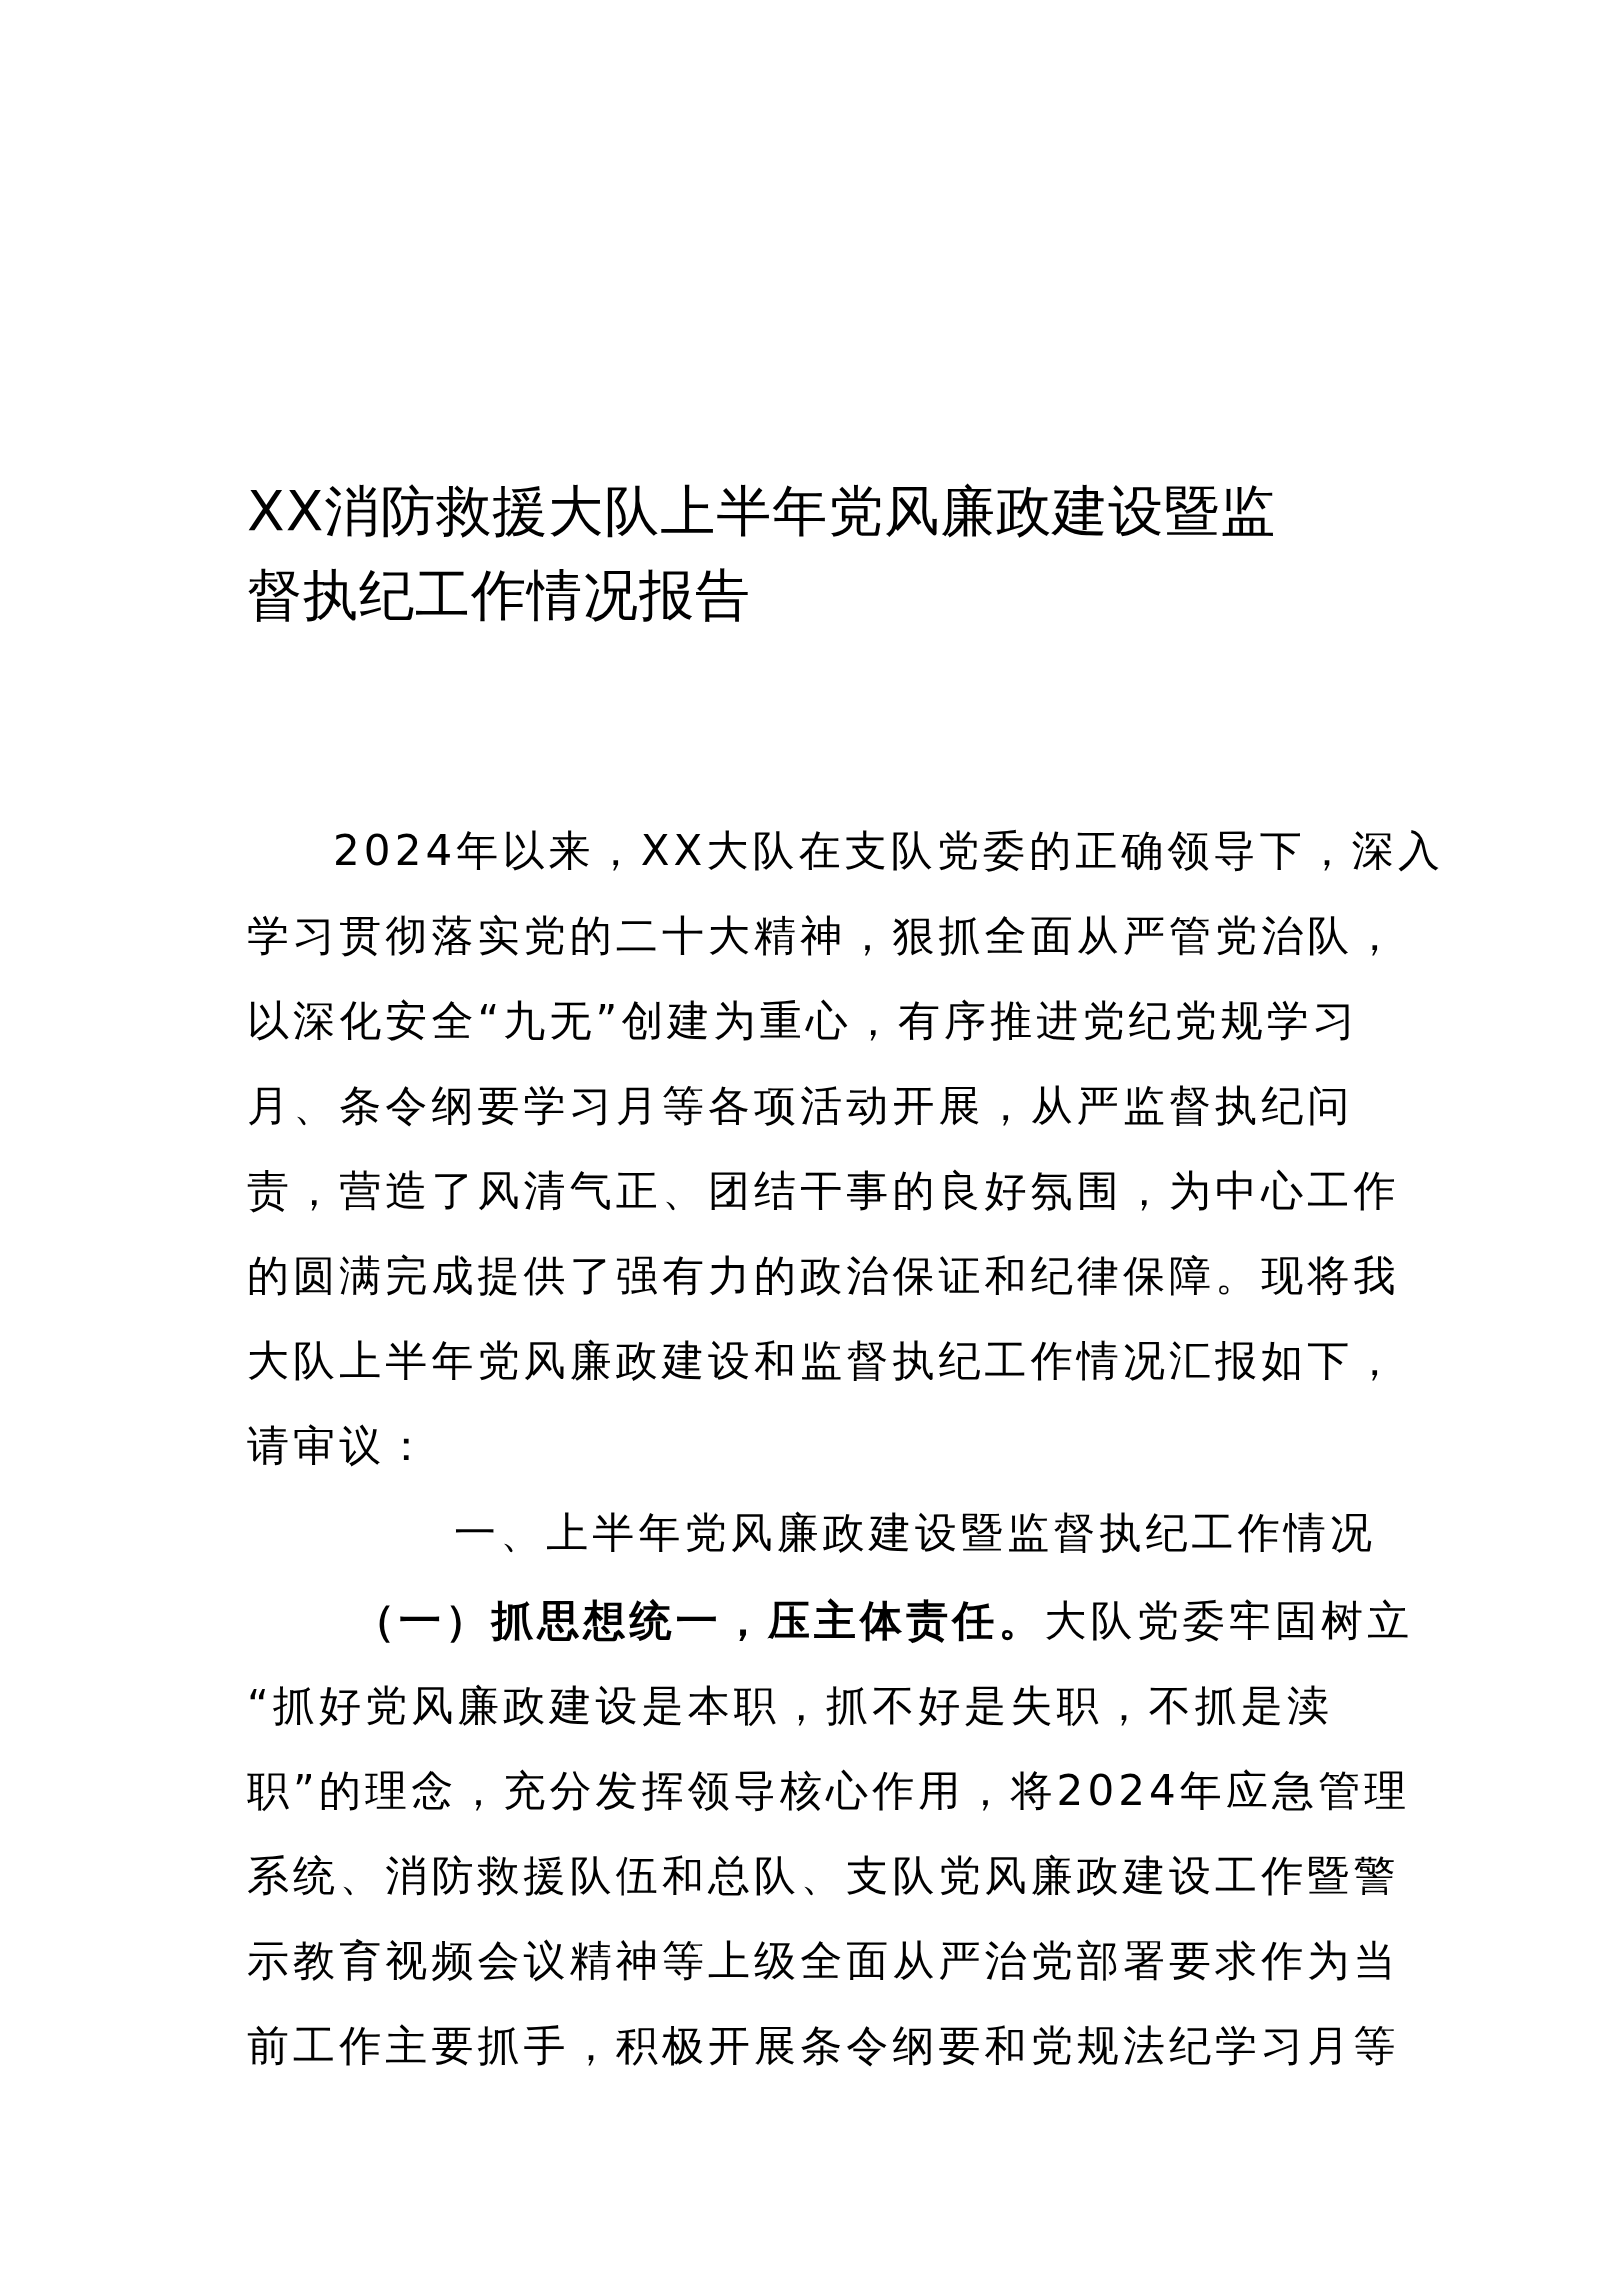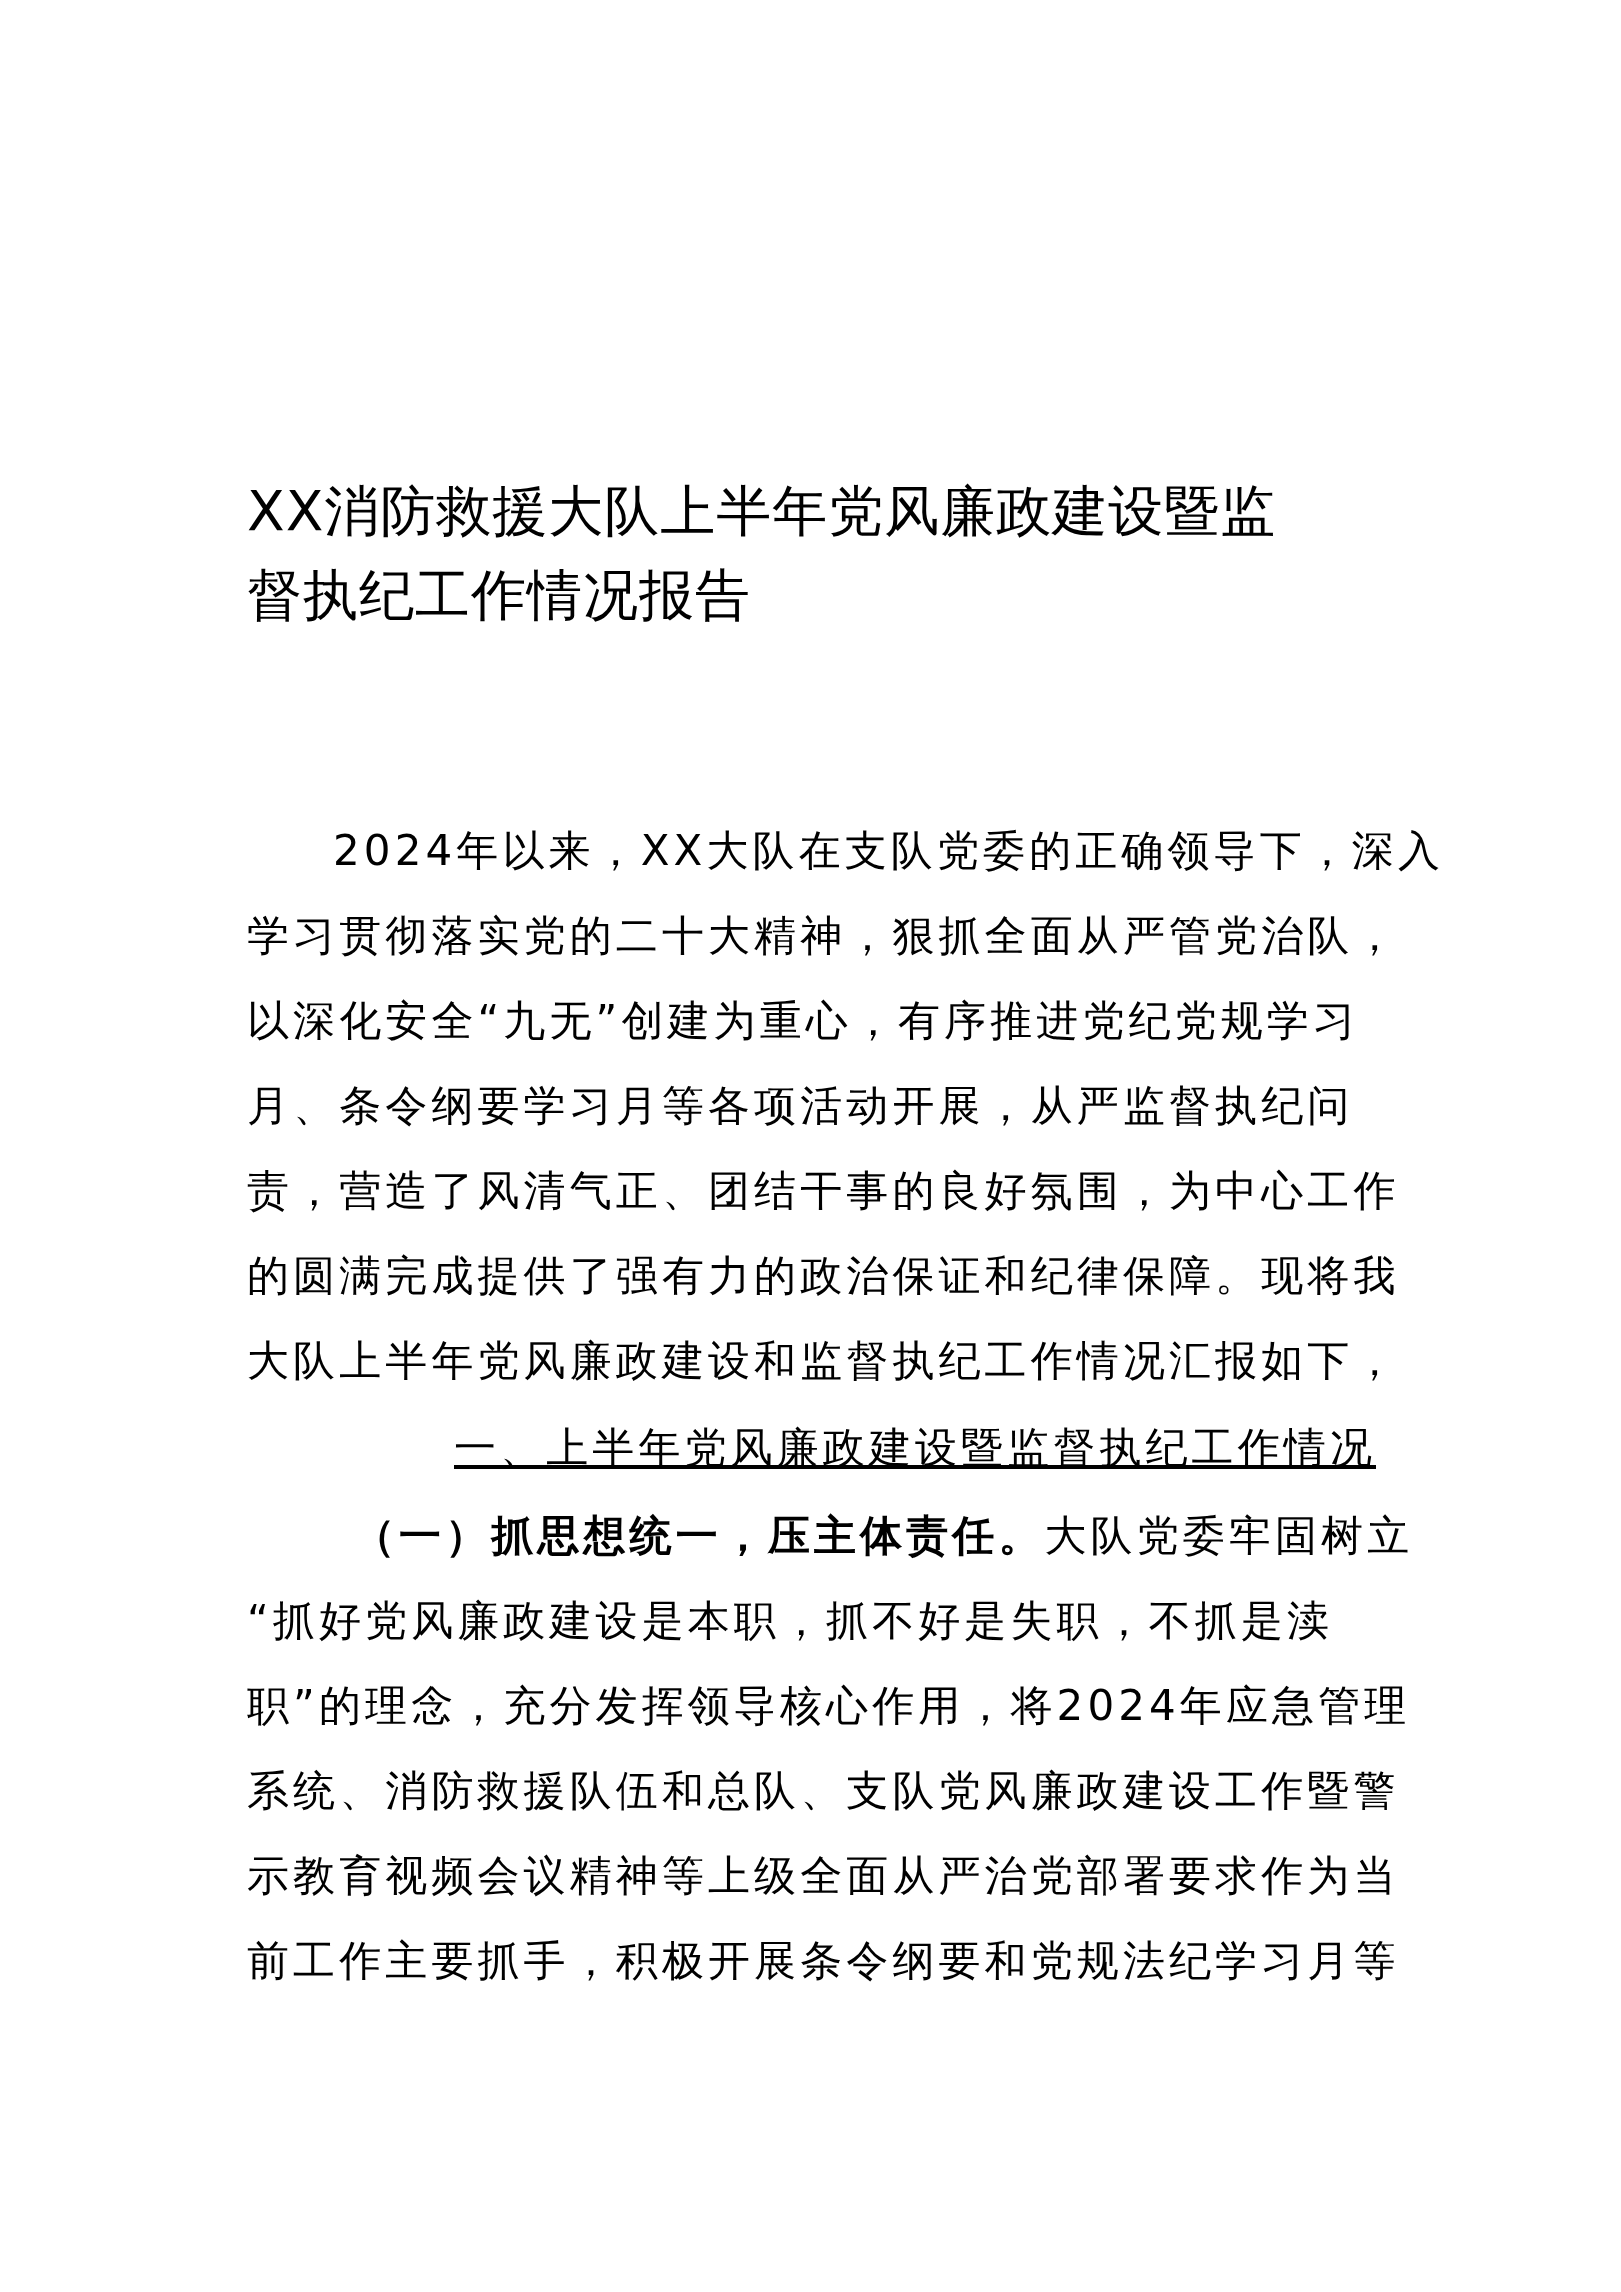"请审议：" span.line { html: none -> <span>请审议：</span> }
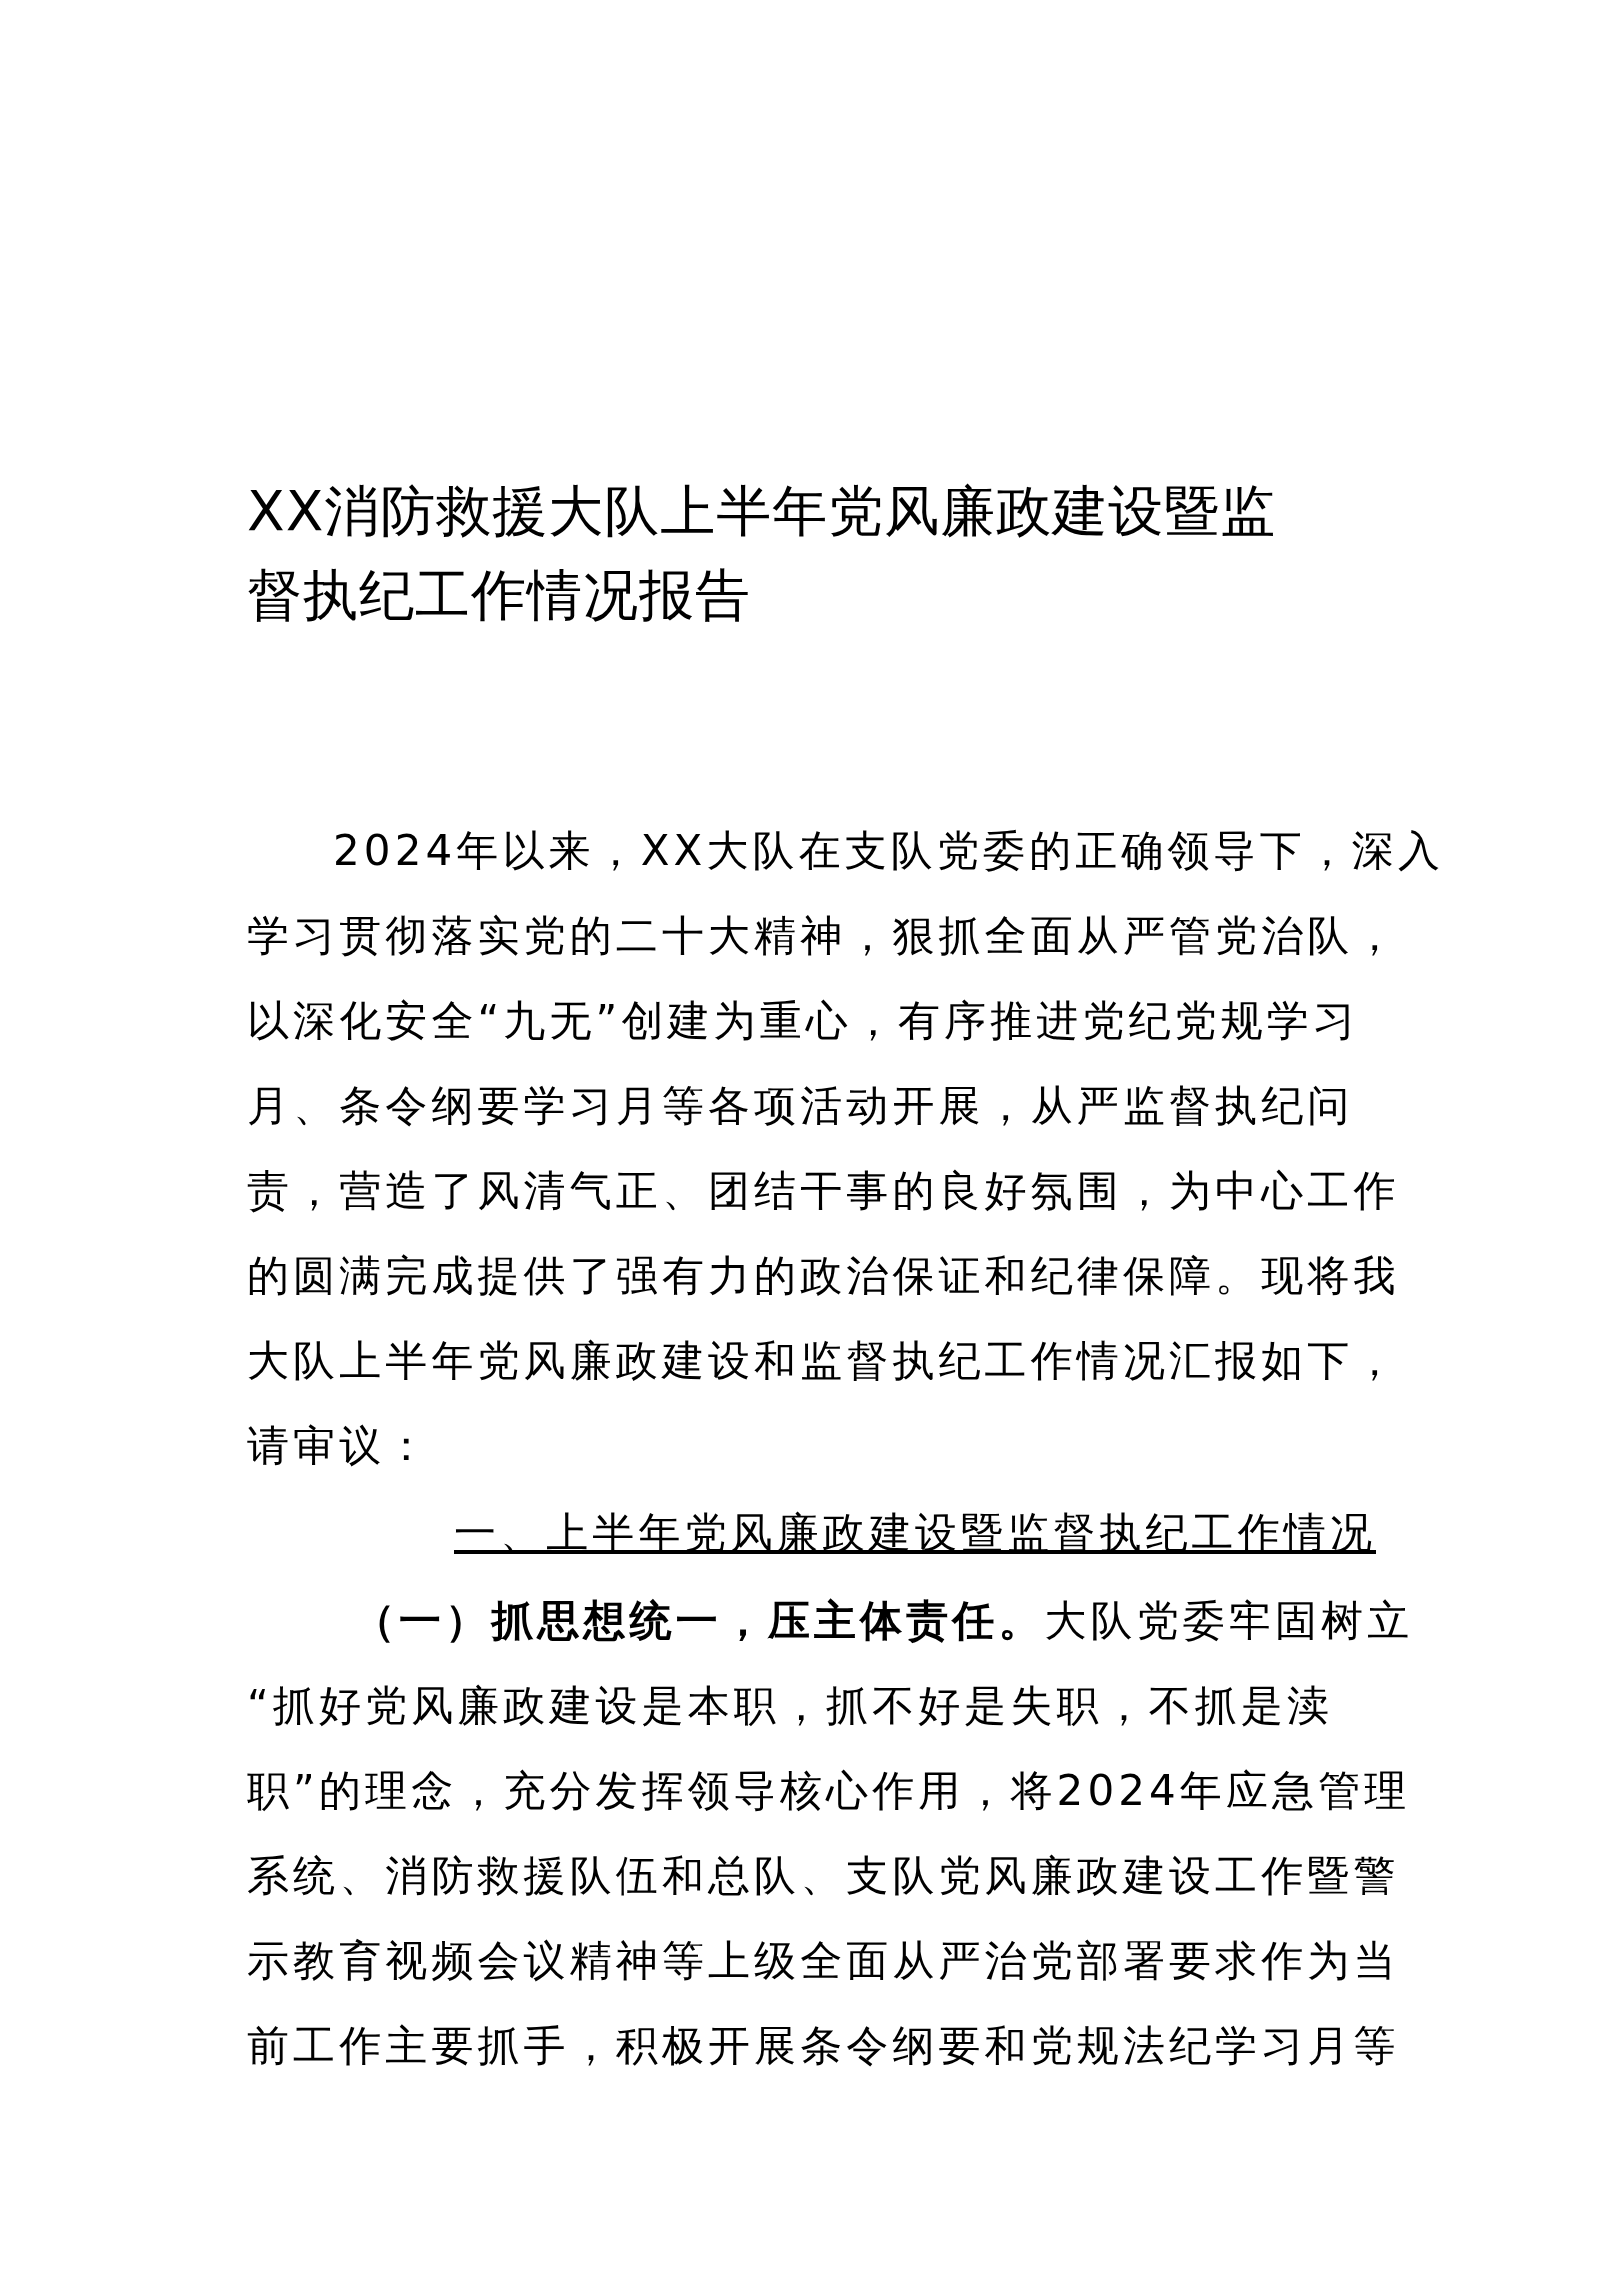"一、上半年党风廉政建设暨监督执纪工作情况" .line.h1 { text-decoration: underline -> none }
